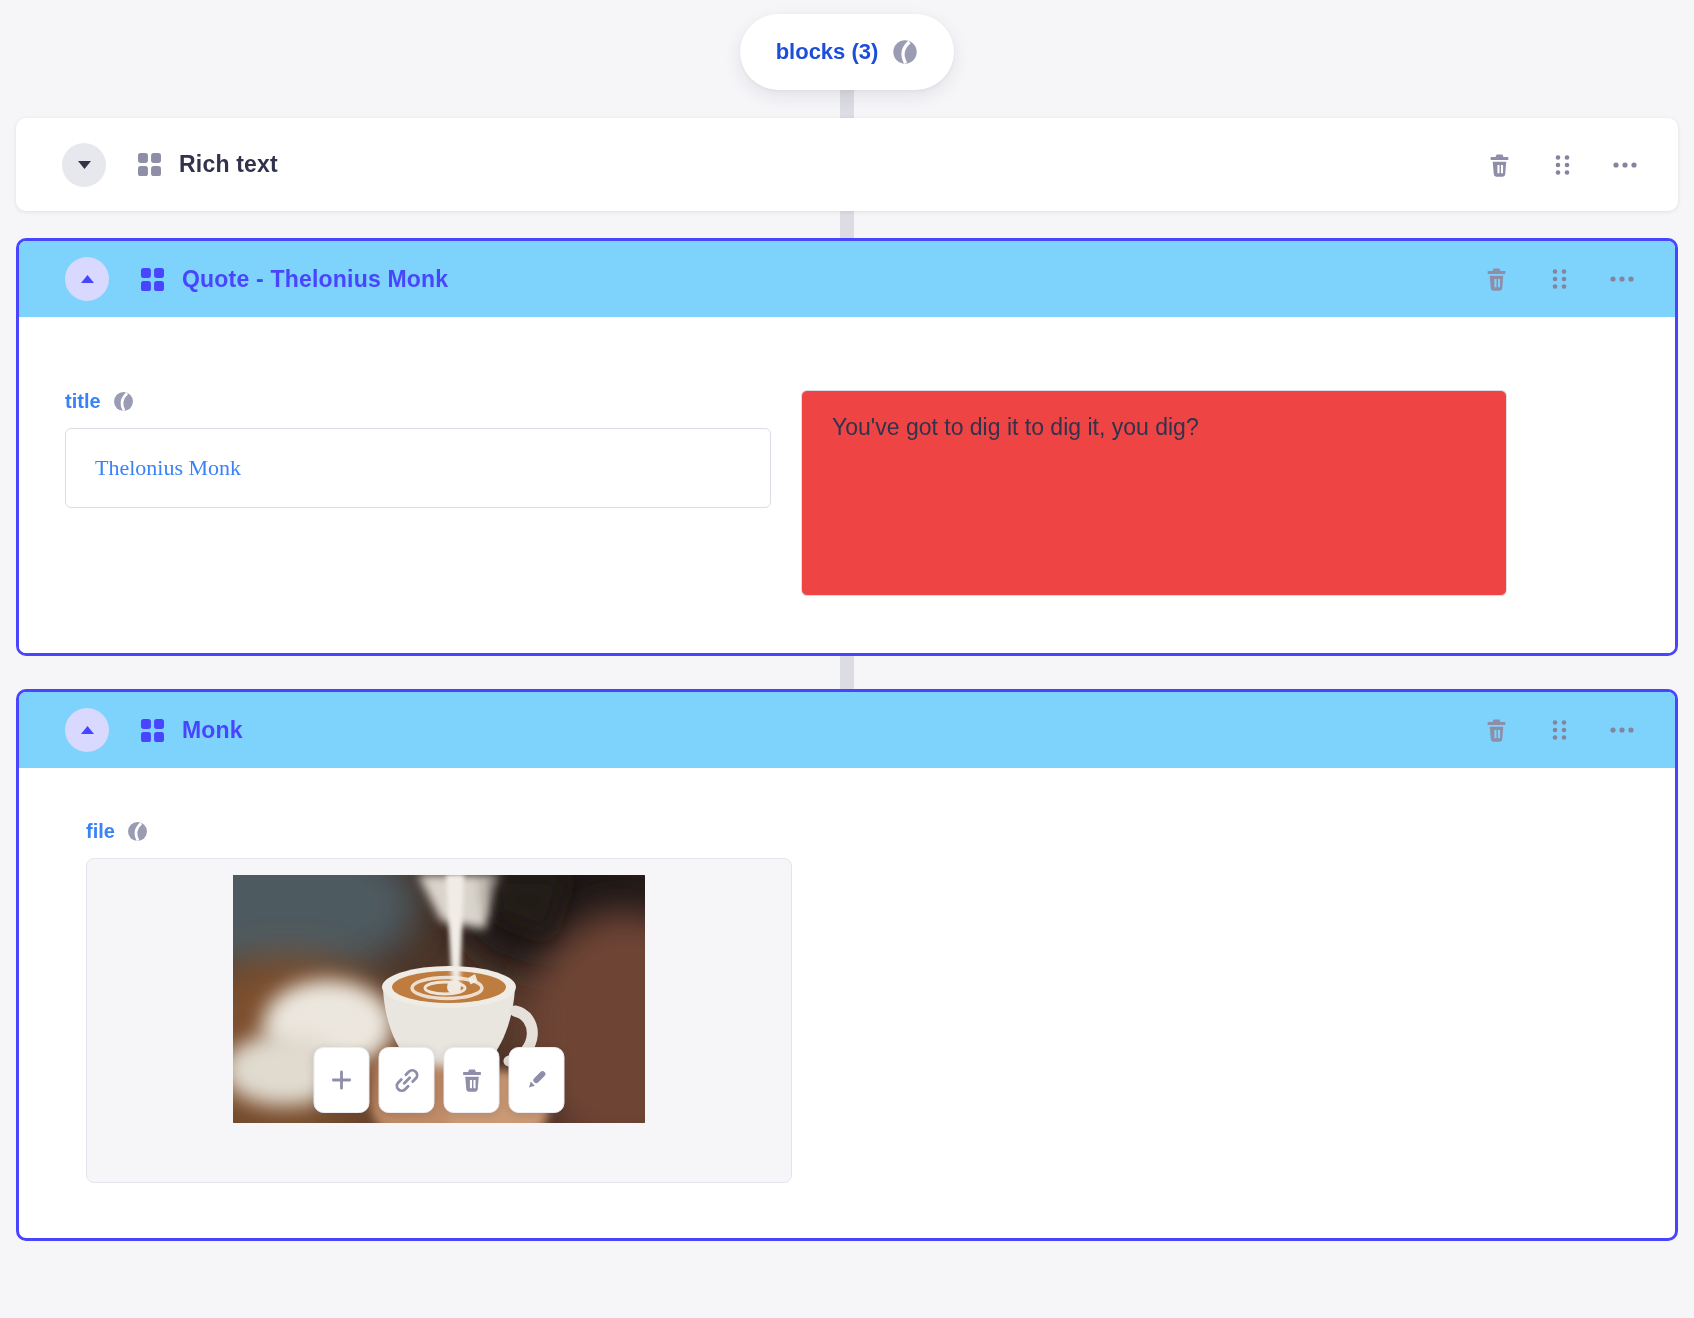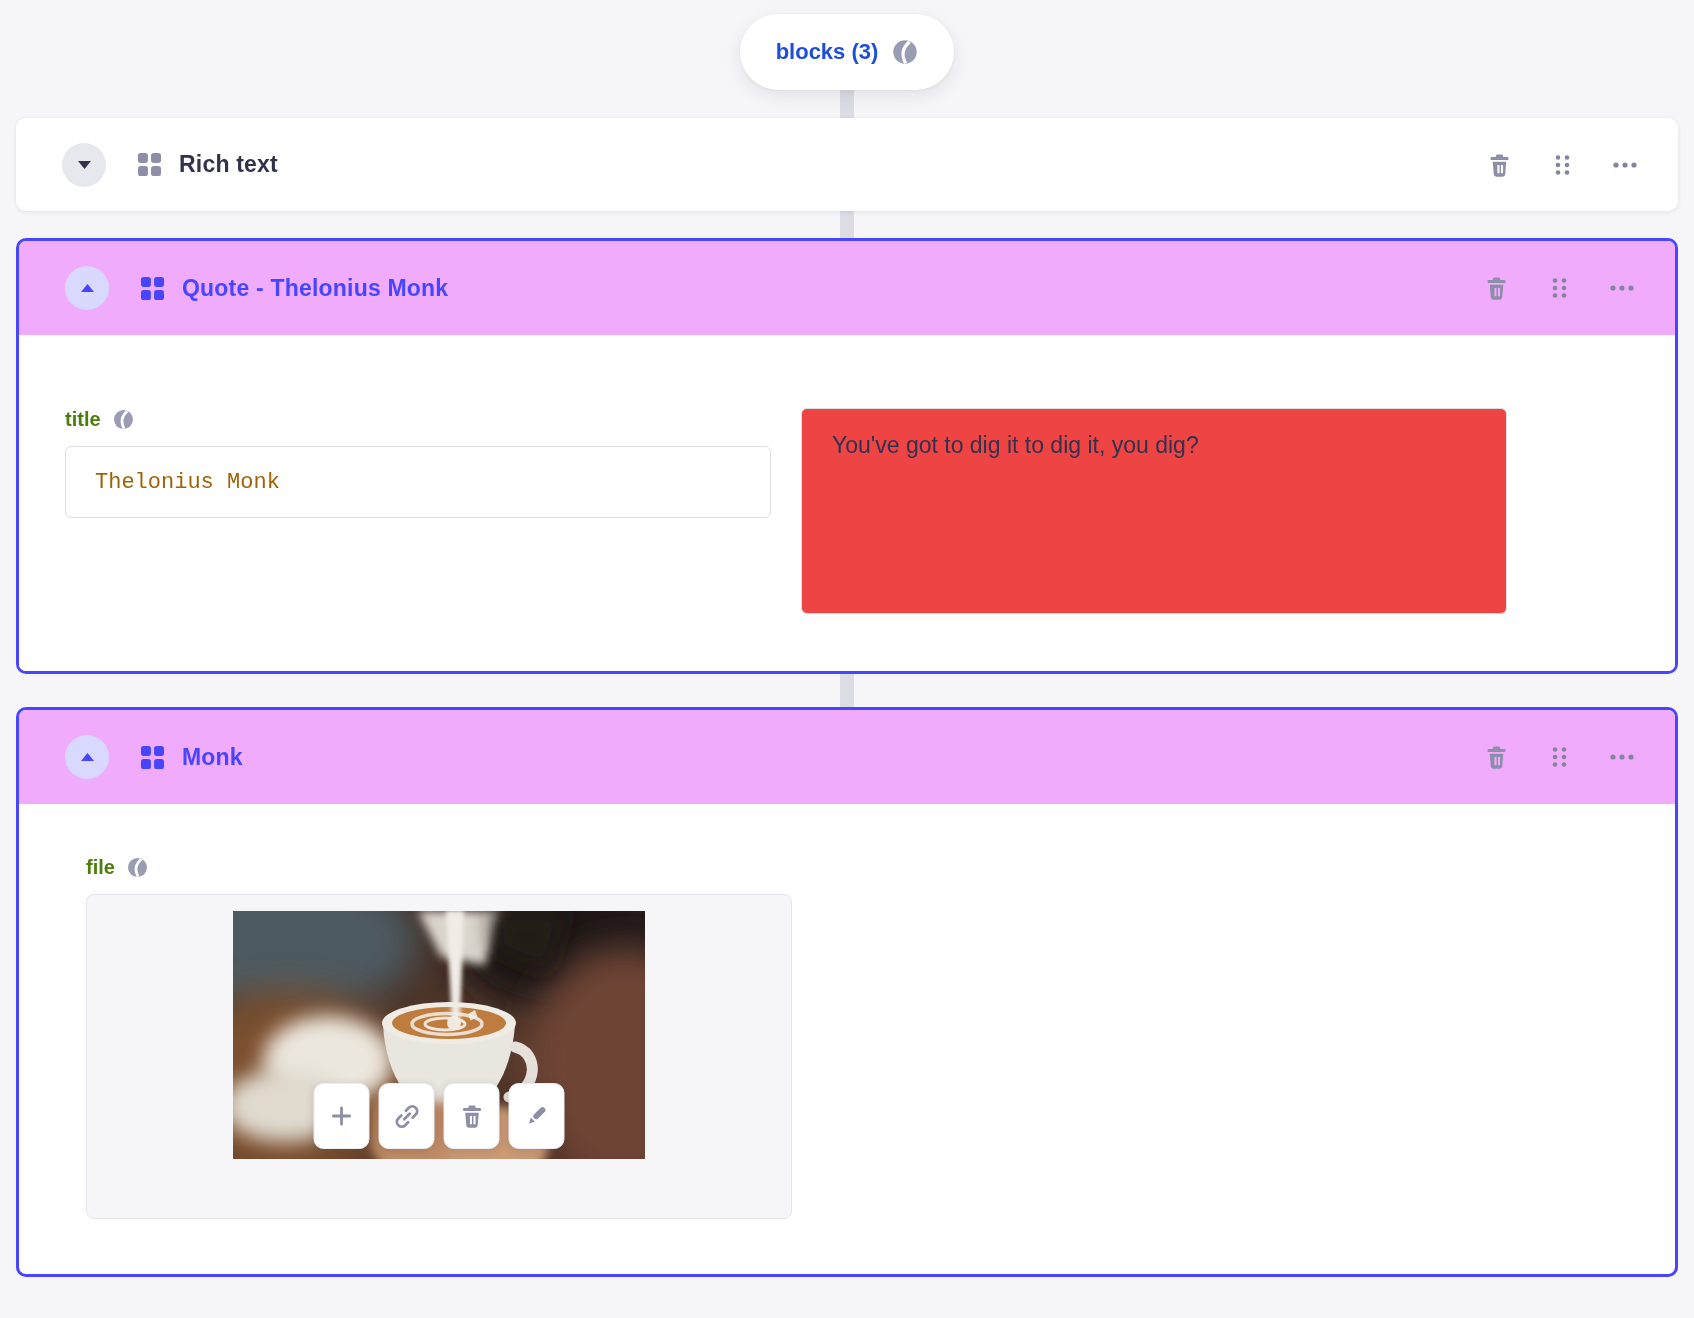"Quote - Thelonius Monk" .selected .block-header { background: #f0abfc -> #7dd3fc; height: 94px -> 76px }
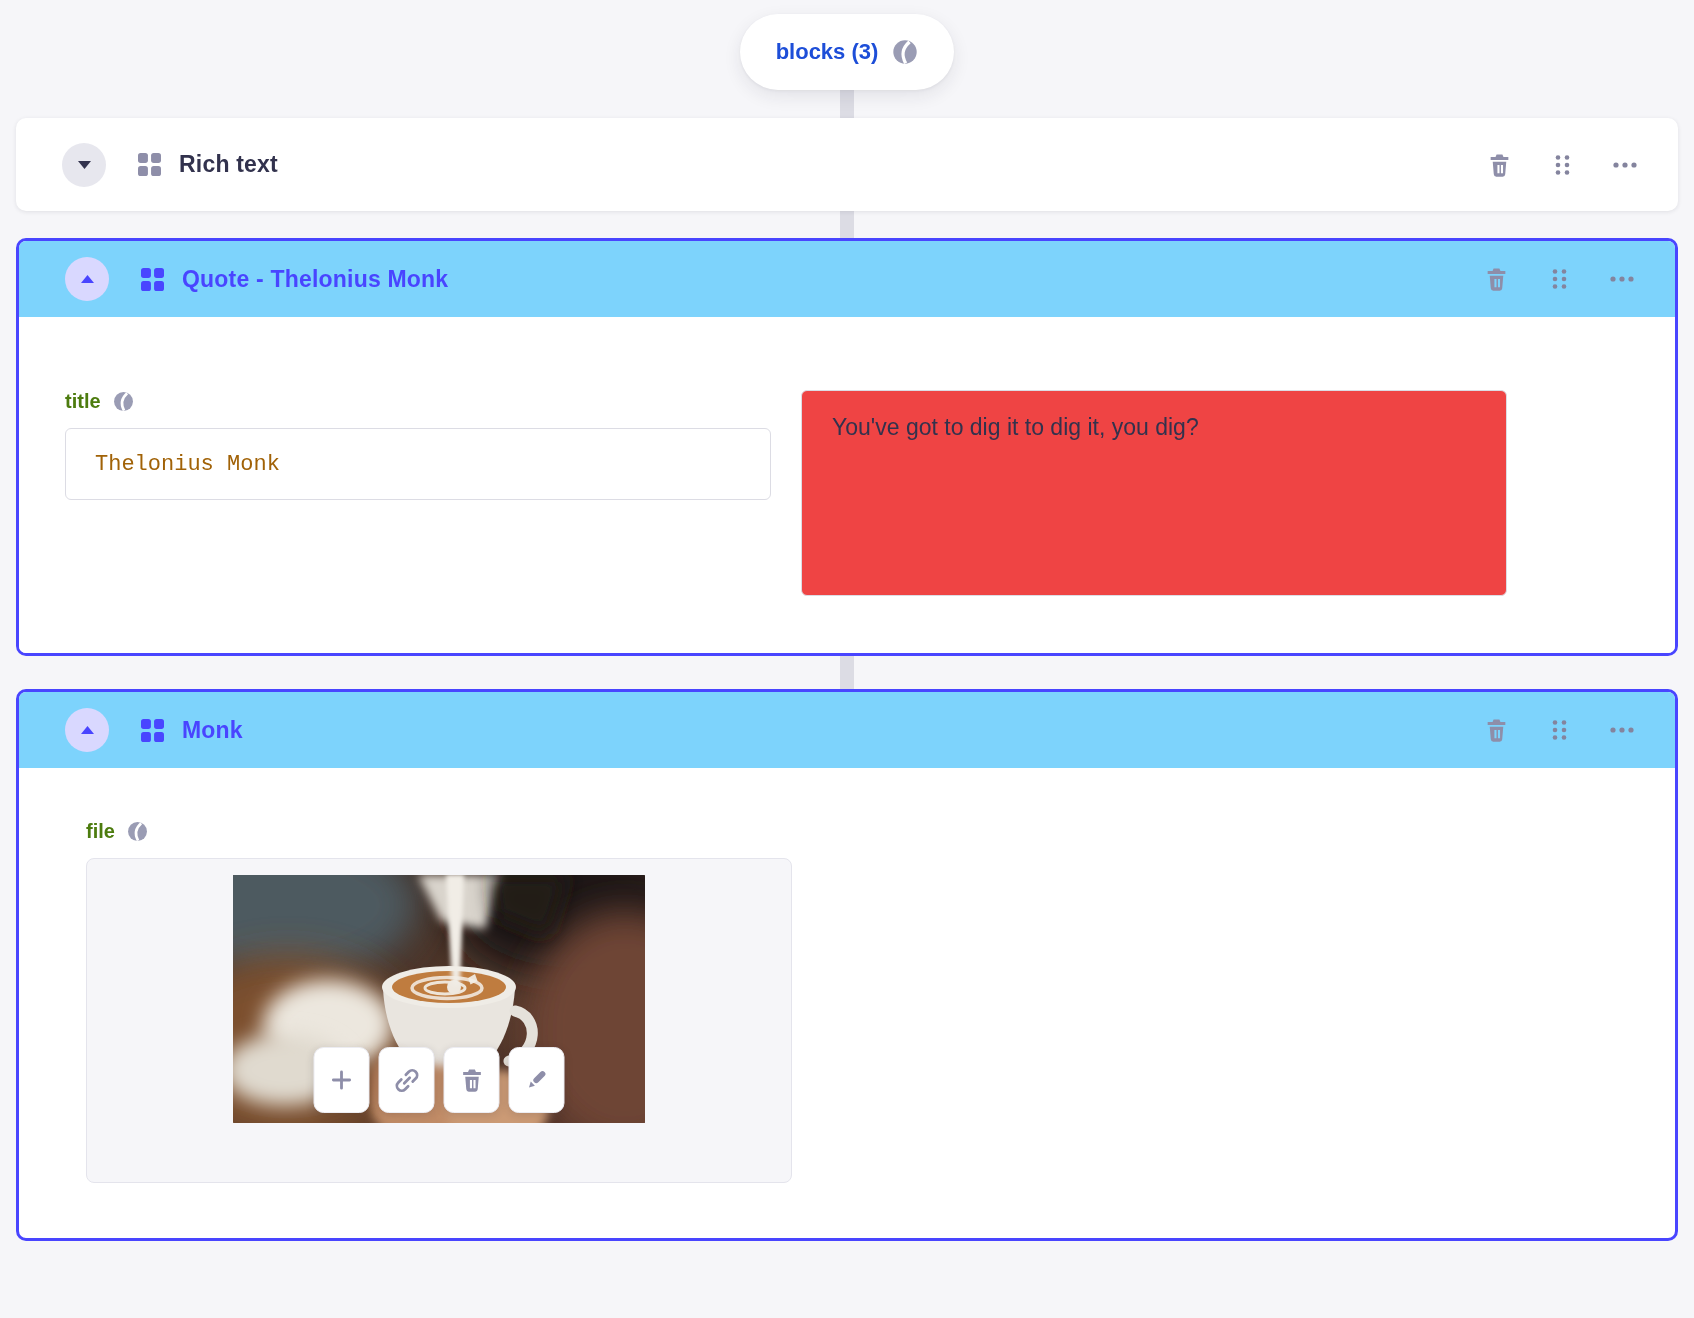"title" .field-label { color: #4d7c0f -> #3b82f6 }
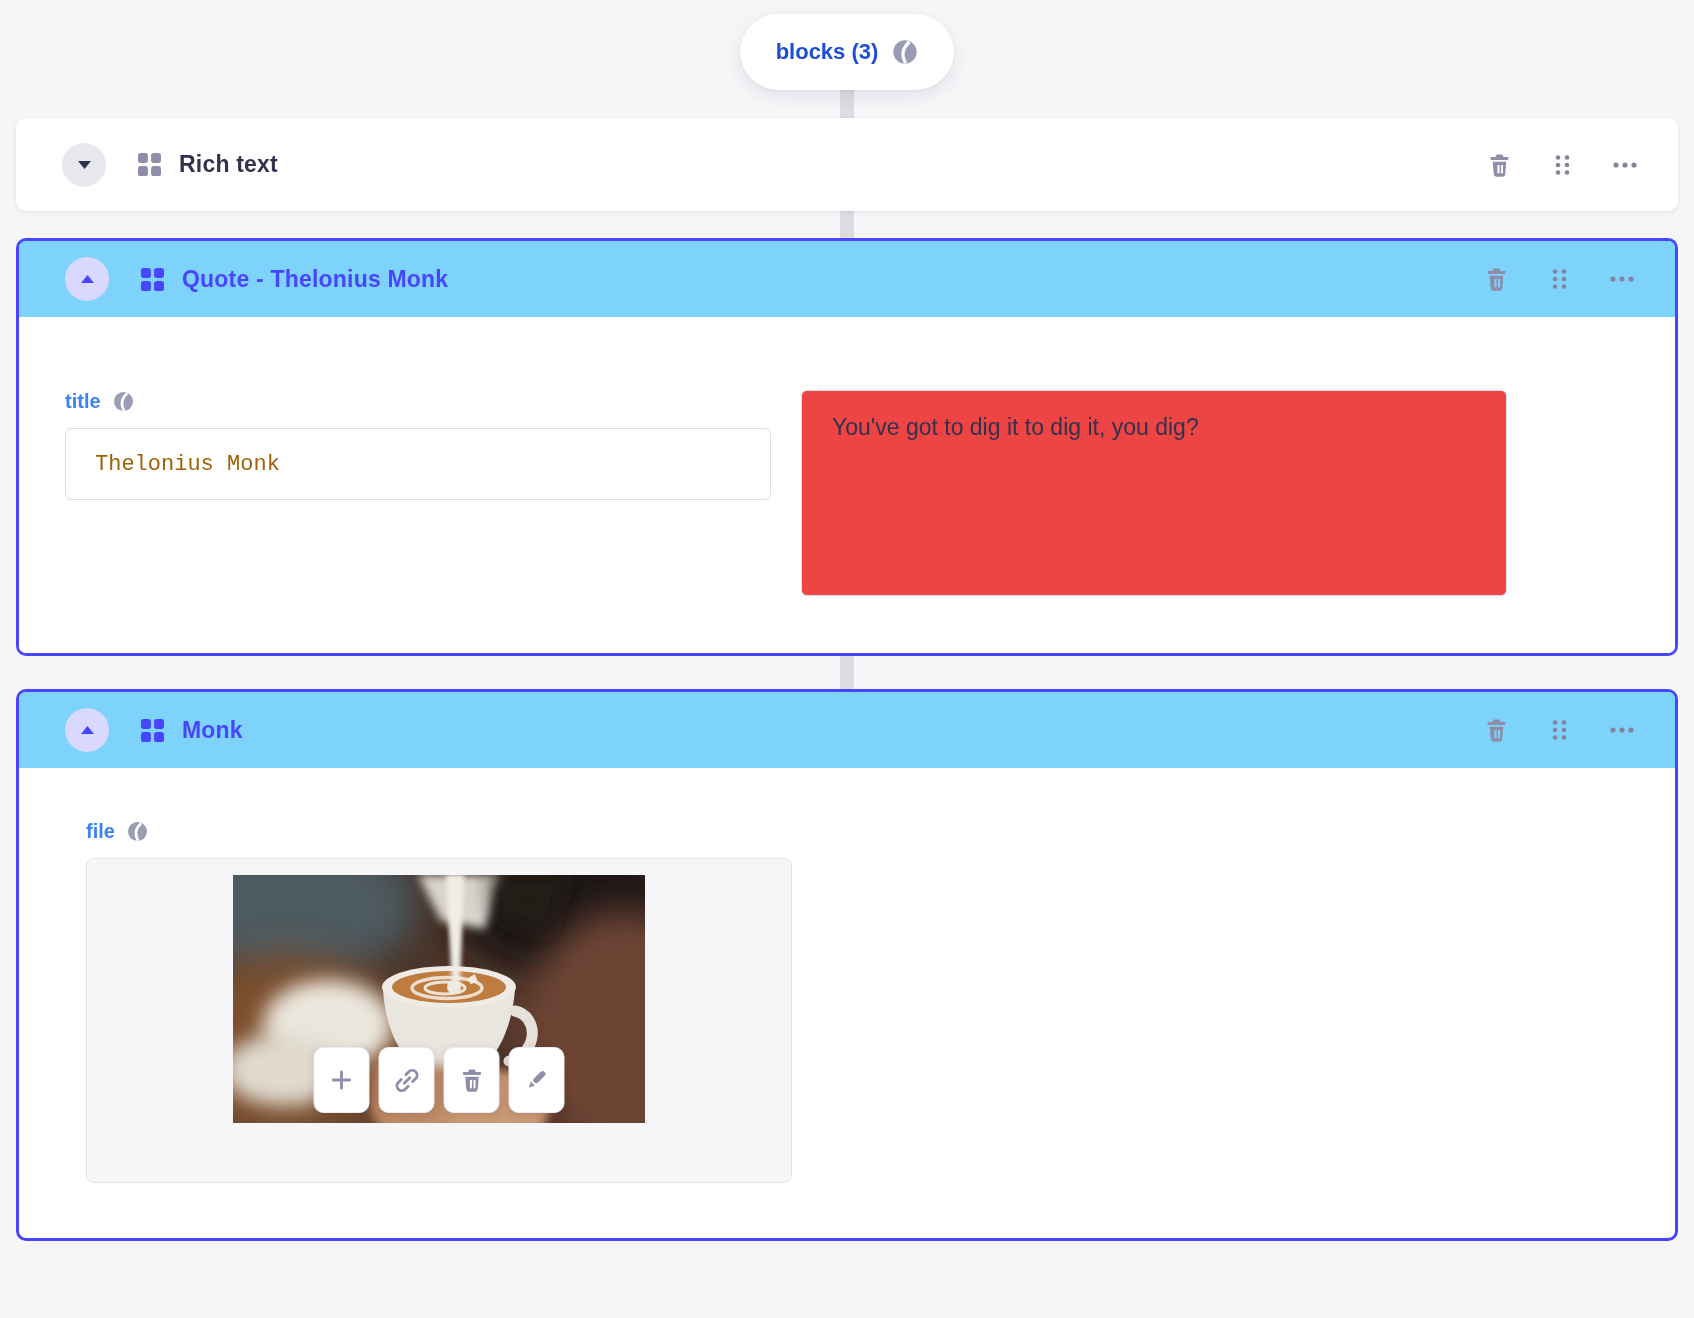"Thelonius Monk" .text-input { color: #a16207 -> #3b82f6; font-family: Liberation Mono, monospace -> Liberation Serif, serif; height: 72px -> 80px }
